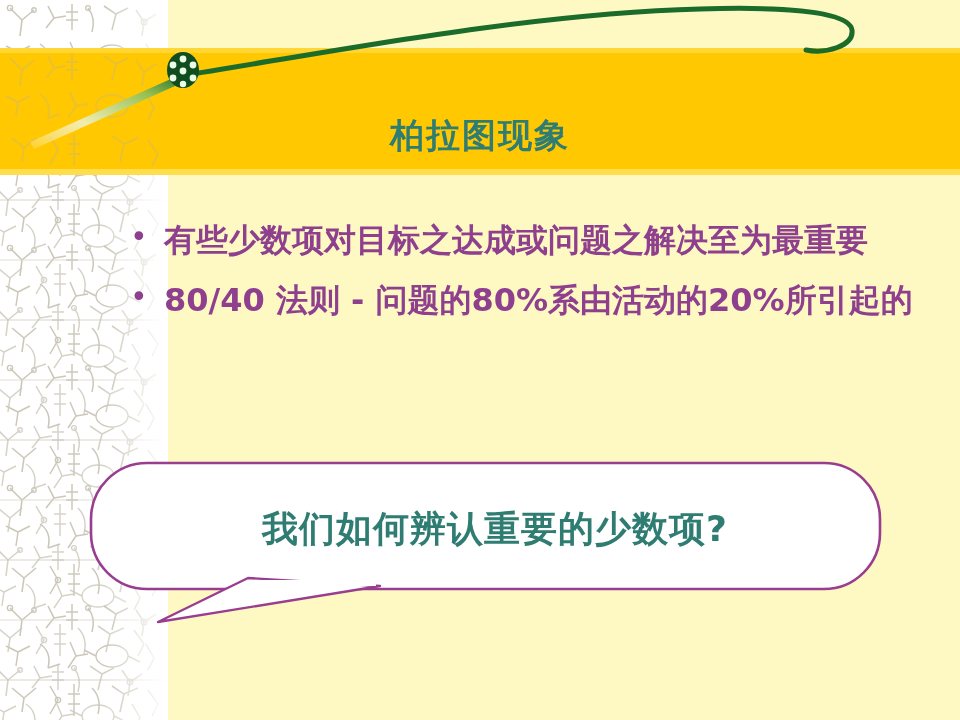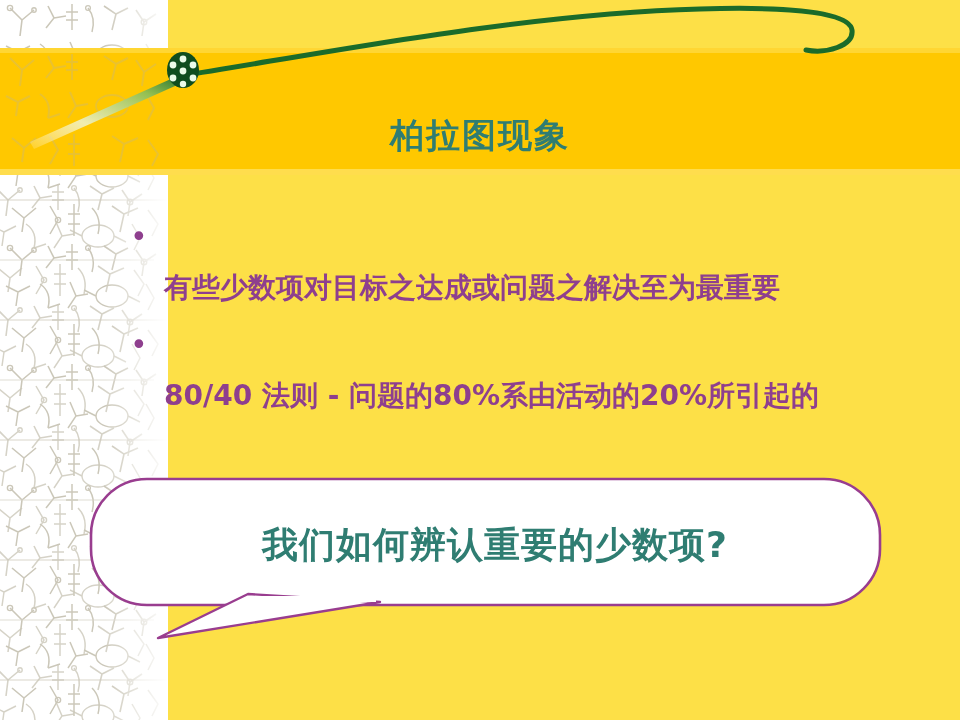"柏拉图现象" #slide { background: #fde047 -> #fef9c3 }
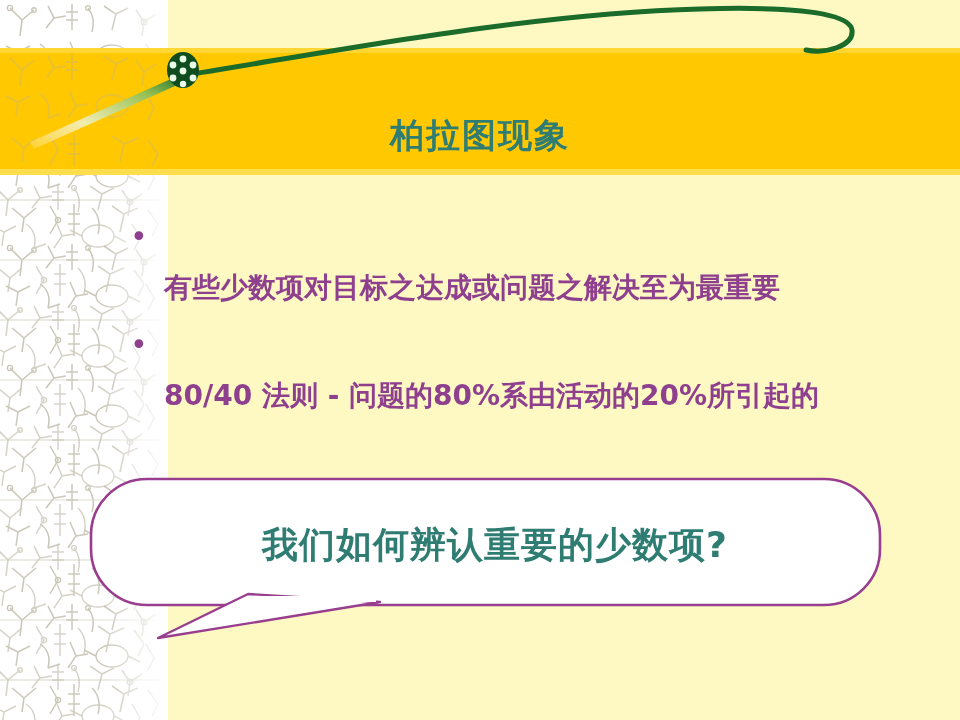"有些少数项对目标之达成或问题之解决至为最重要" .bullet-text { font-size: 28px -> 32px; margin-top: 48px -> none }
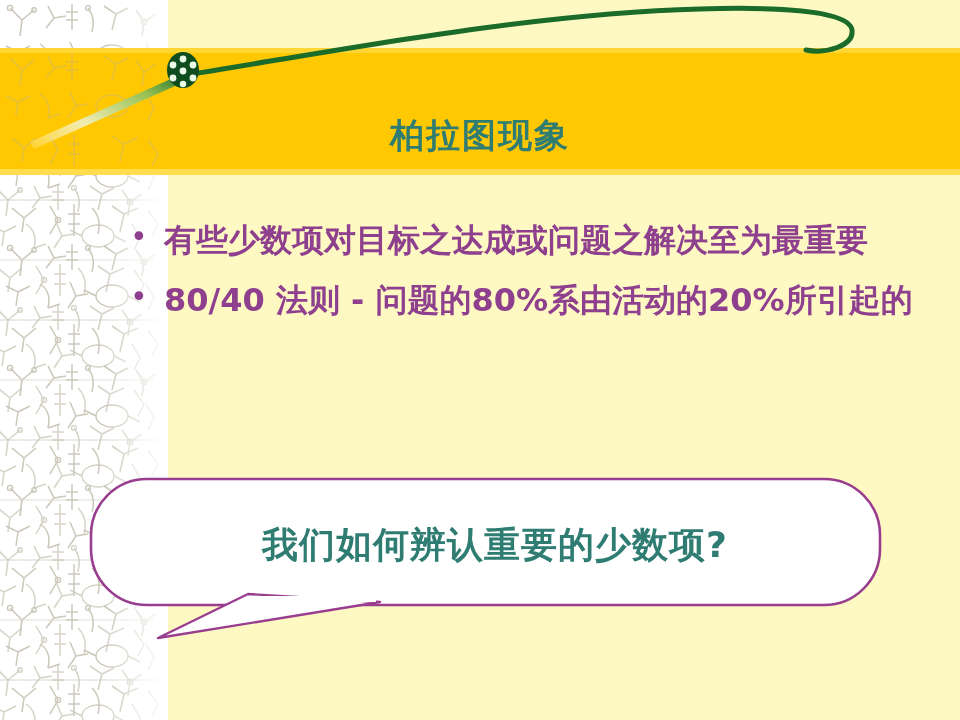"我们如何辨认重要的少数项?" #bubble-wrap { top: 466px -> 450px }
